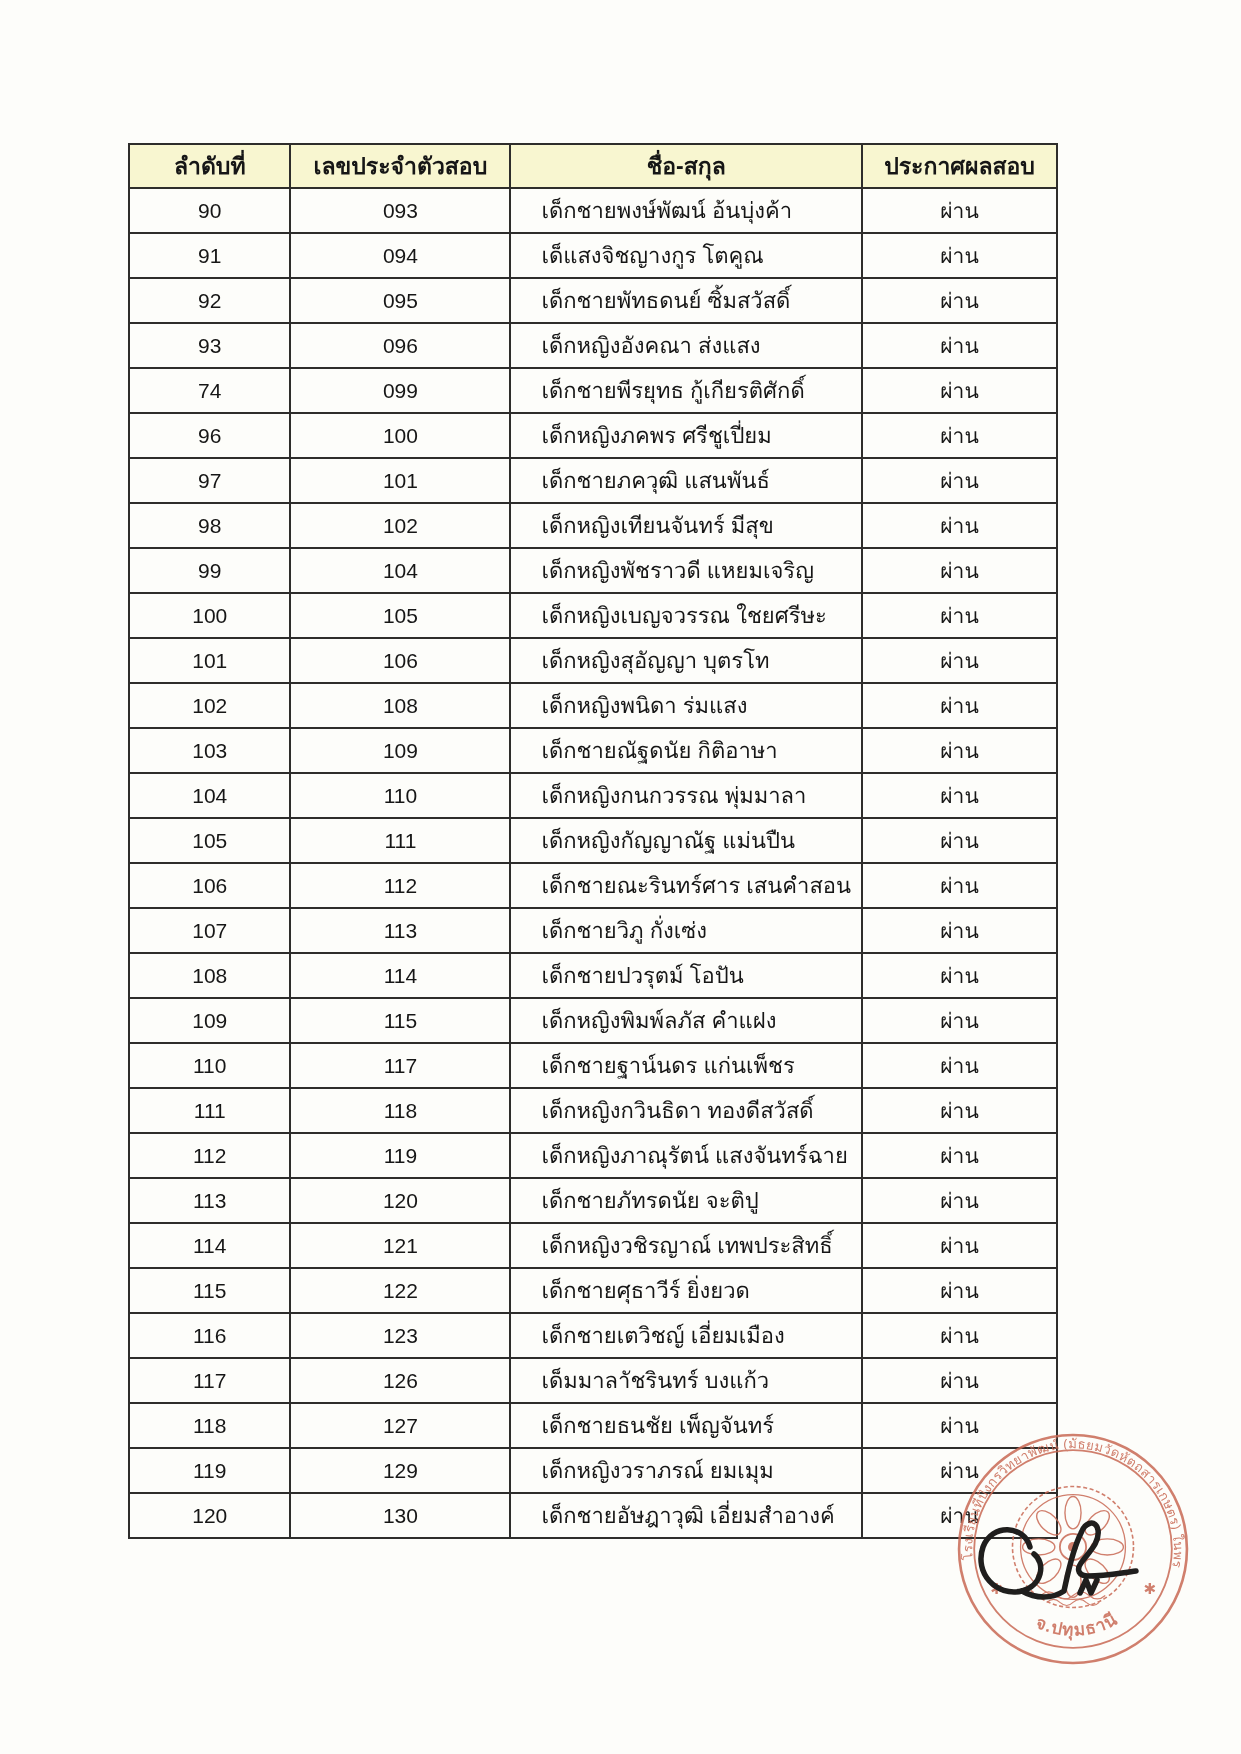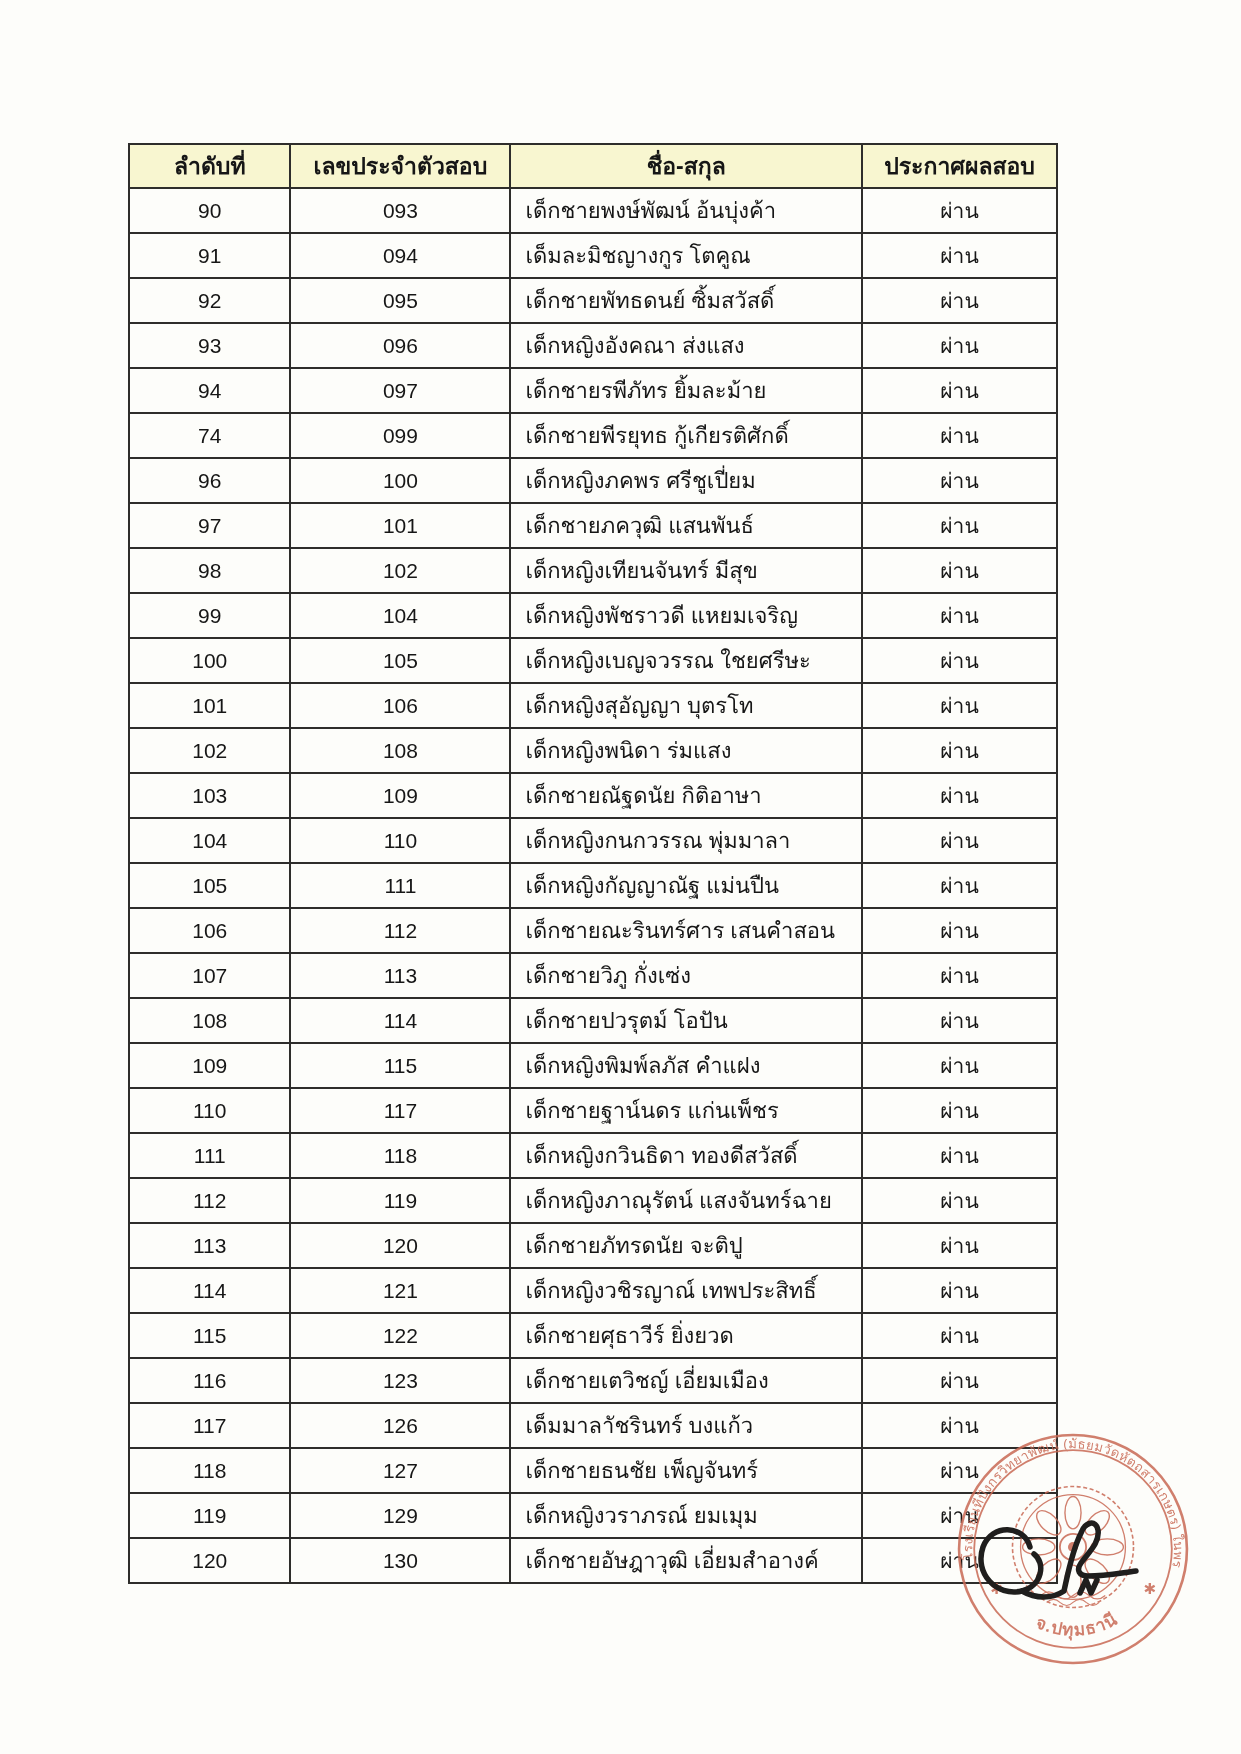"เด็กชายพงษ์พัฒน์ อ้นบุ่งค้า" td.cell-name { padding-left: 14px -> 30px }
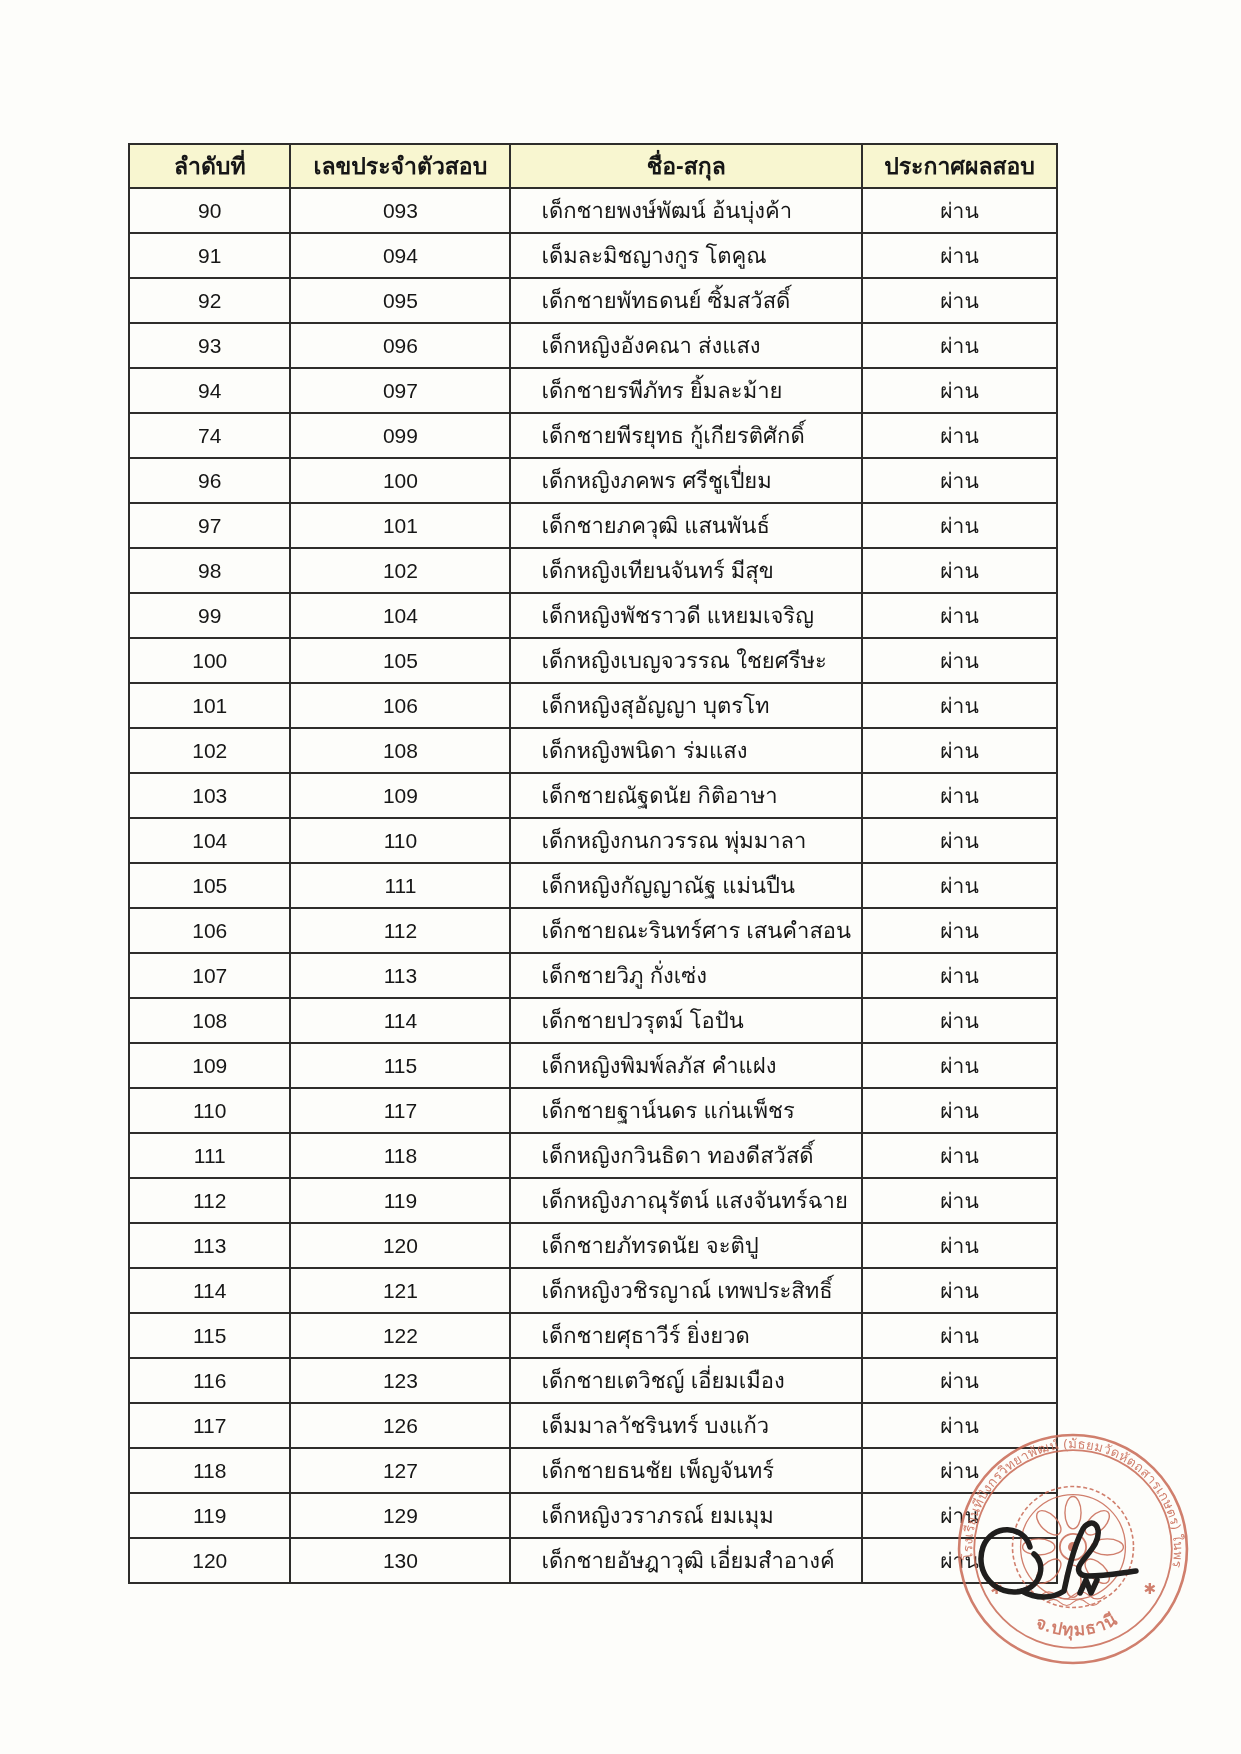"เด็มละมิชญางกูร โตคูณ" td.cell-name { text: เด็มละมิชญางกูร -> เด็แสงจิชญางกูร }
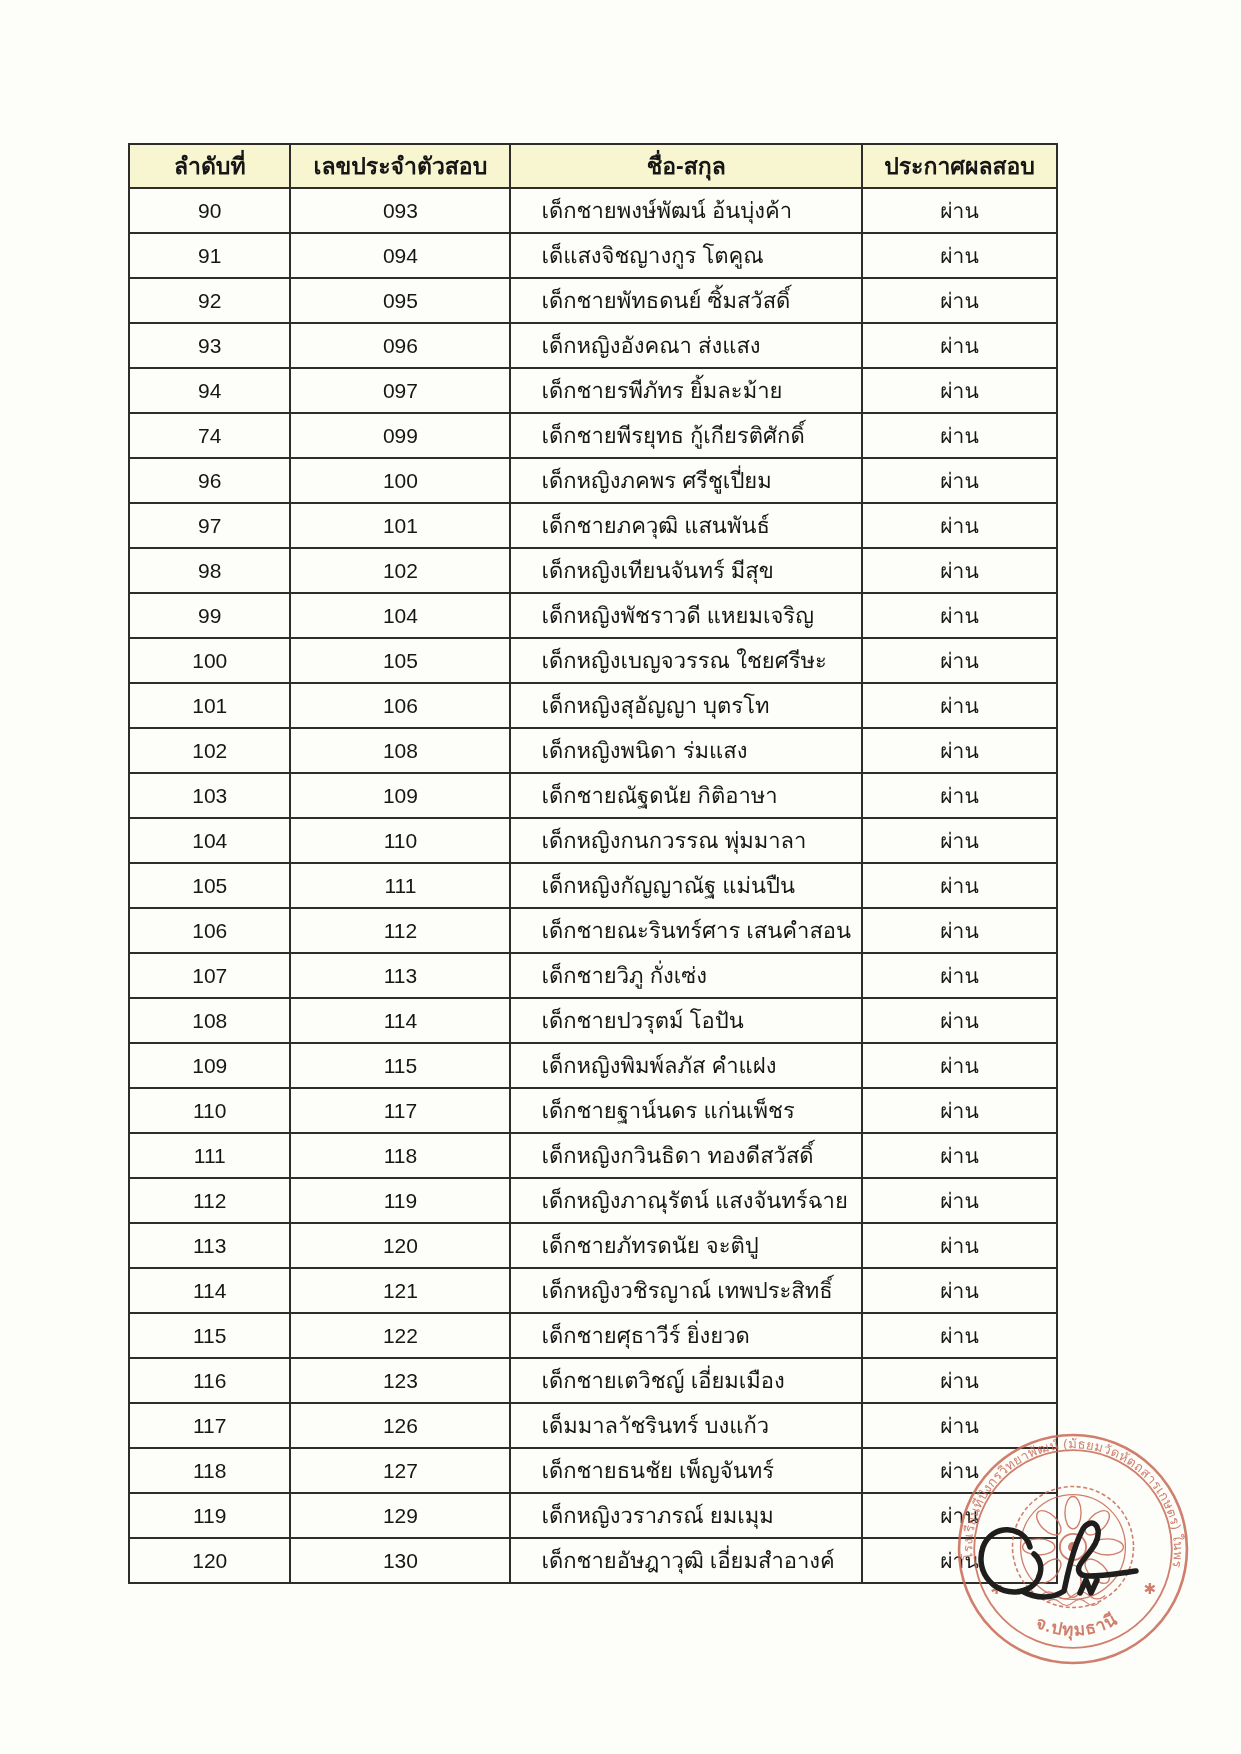"94" tr { html: <tr> <td>94</td> <td>097</td> <td>เด็กชายรพีภัทร ยิ้มละม้าย</td> <td>ผ่าน</td> </tr> -> none }
